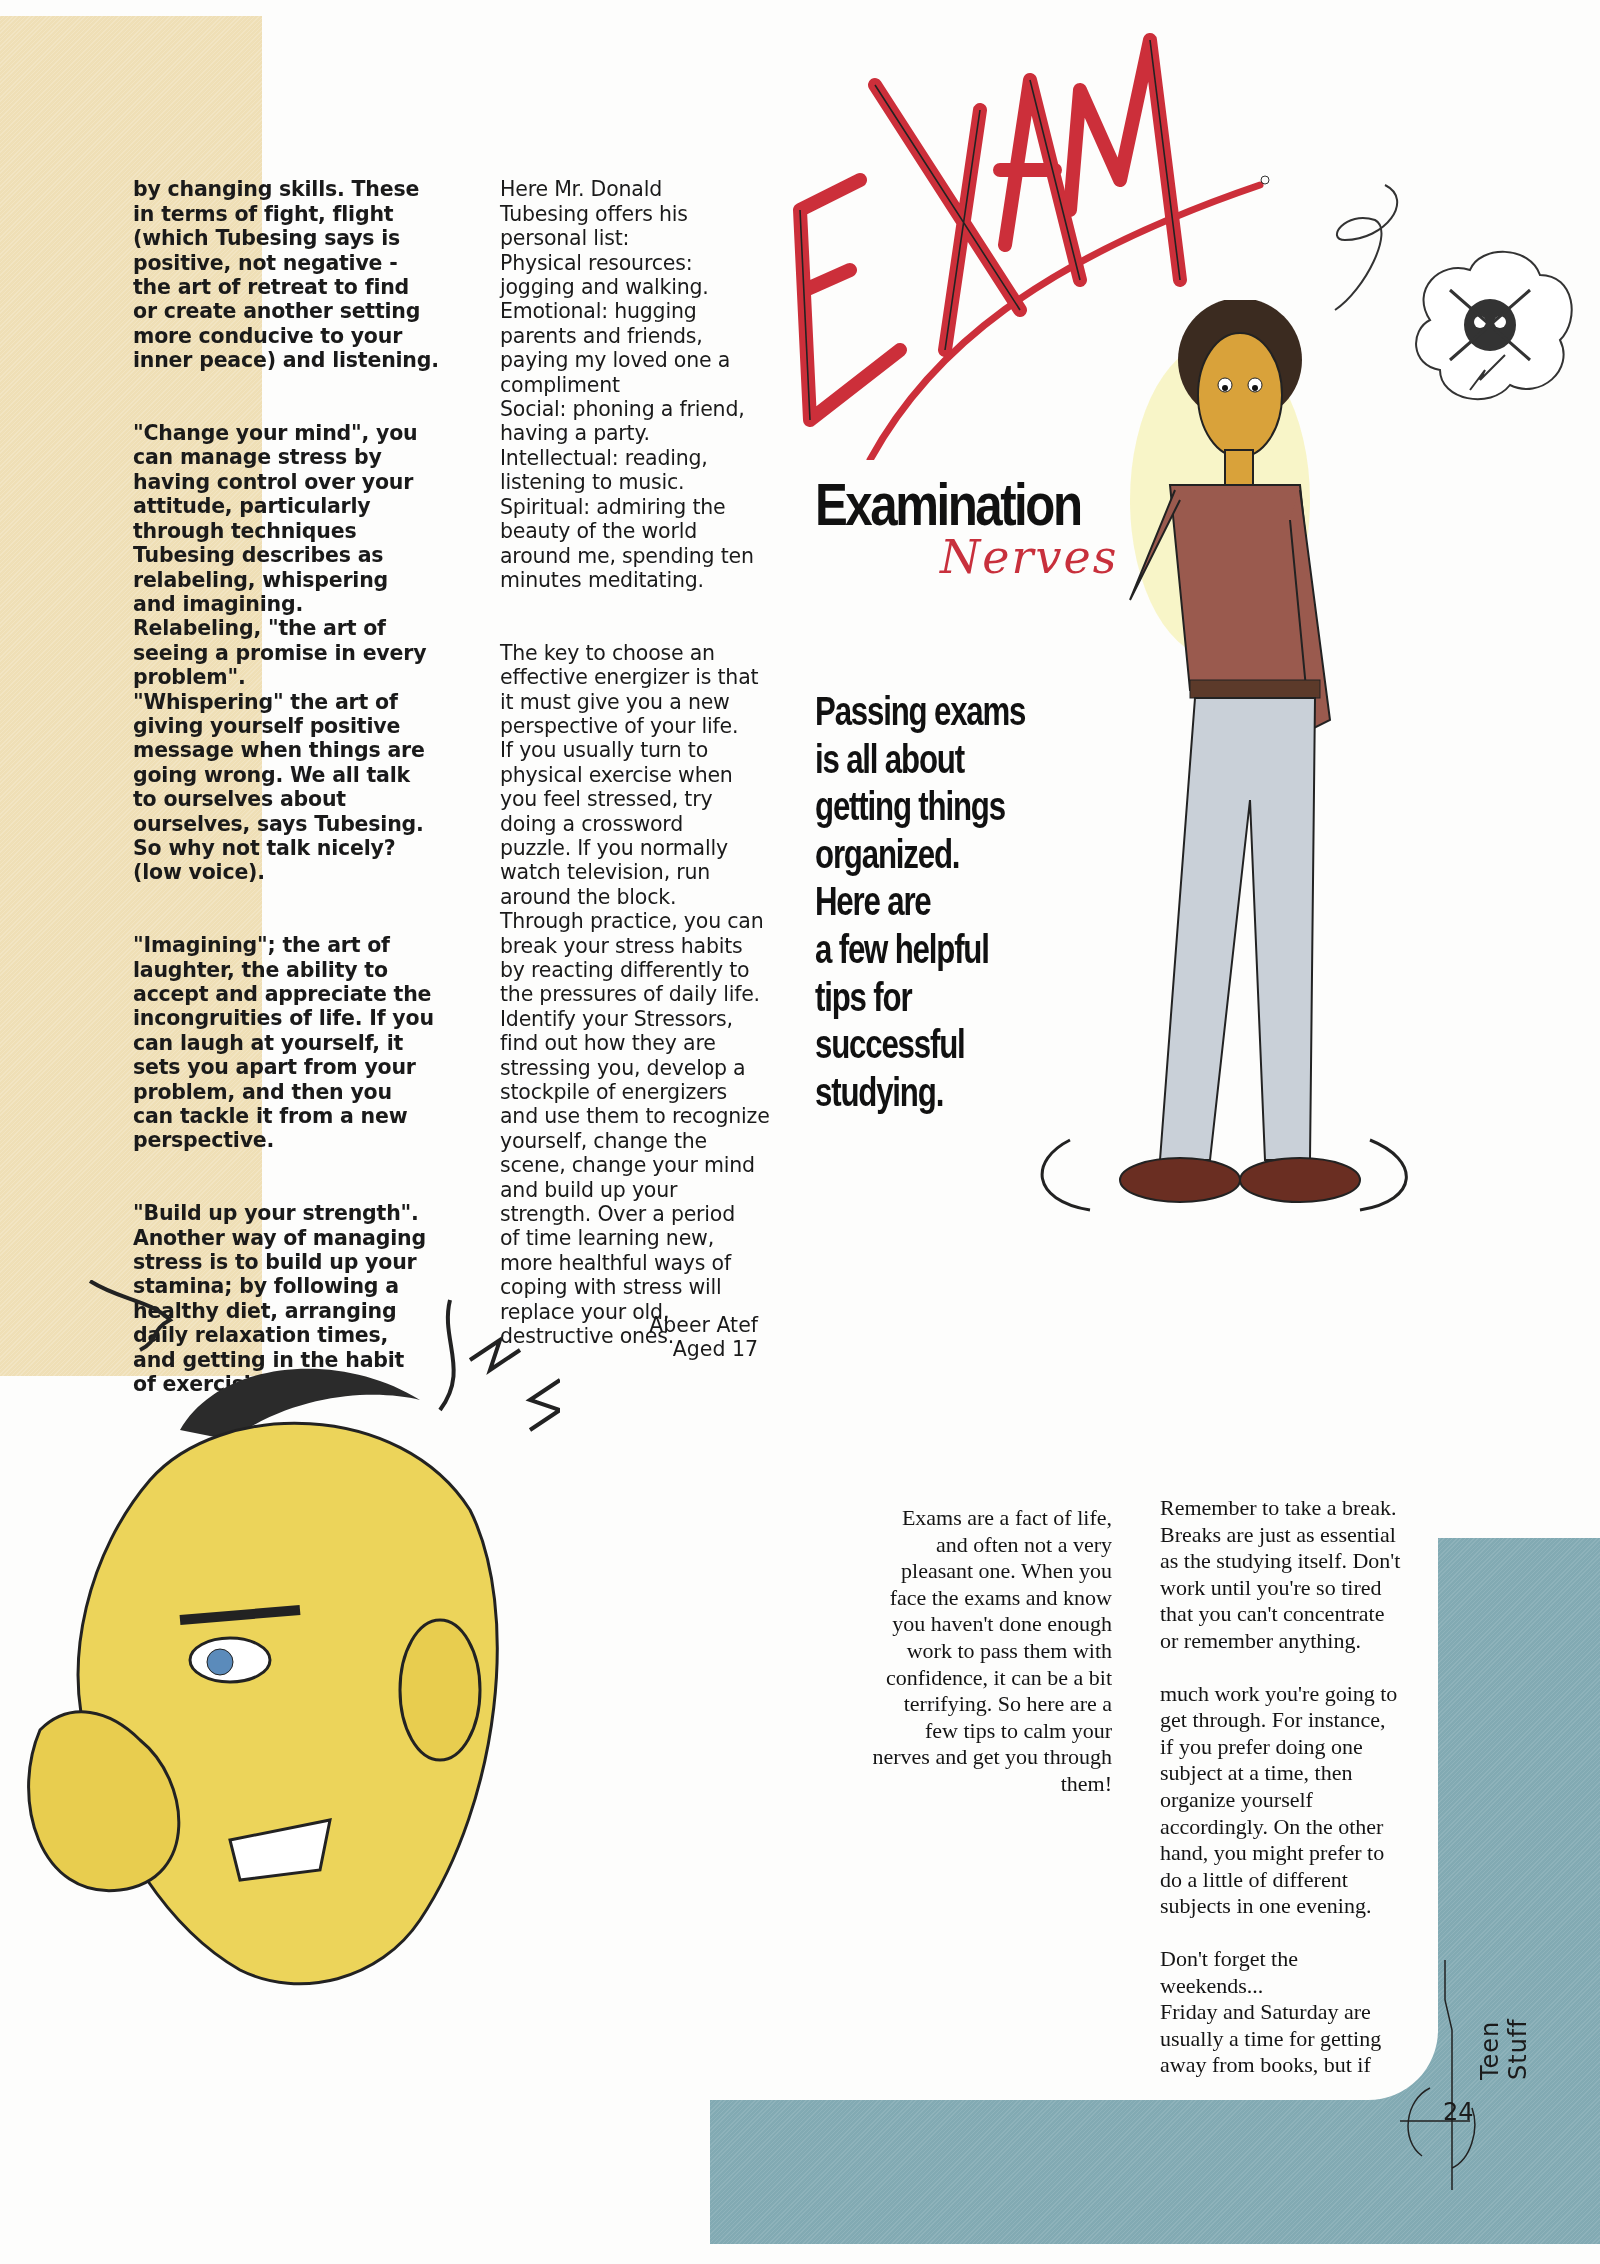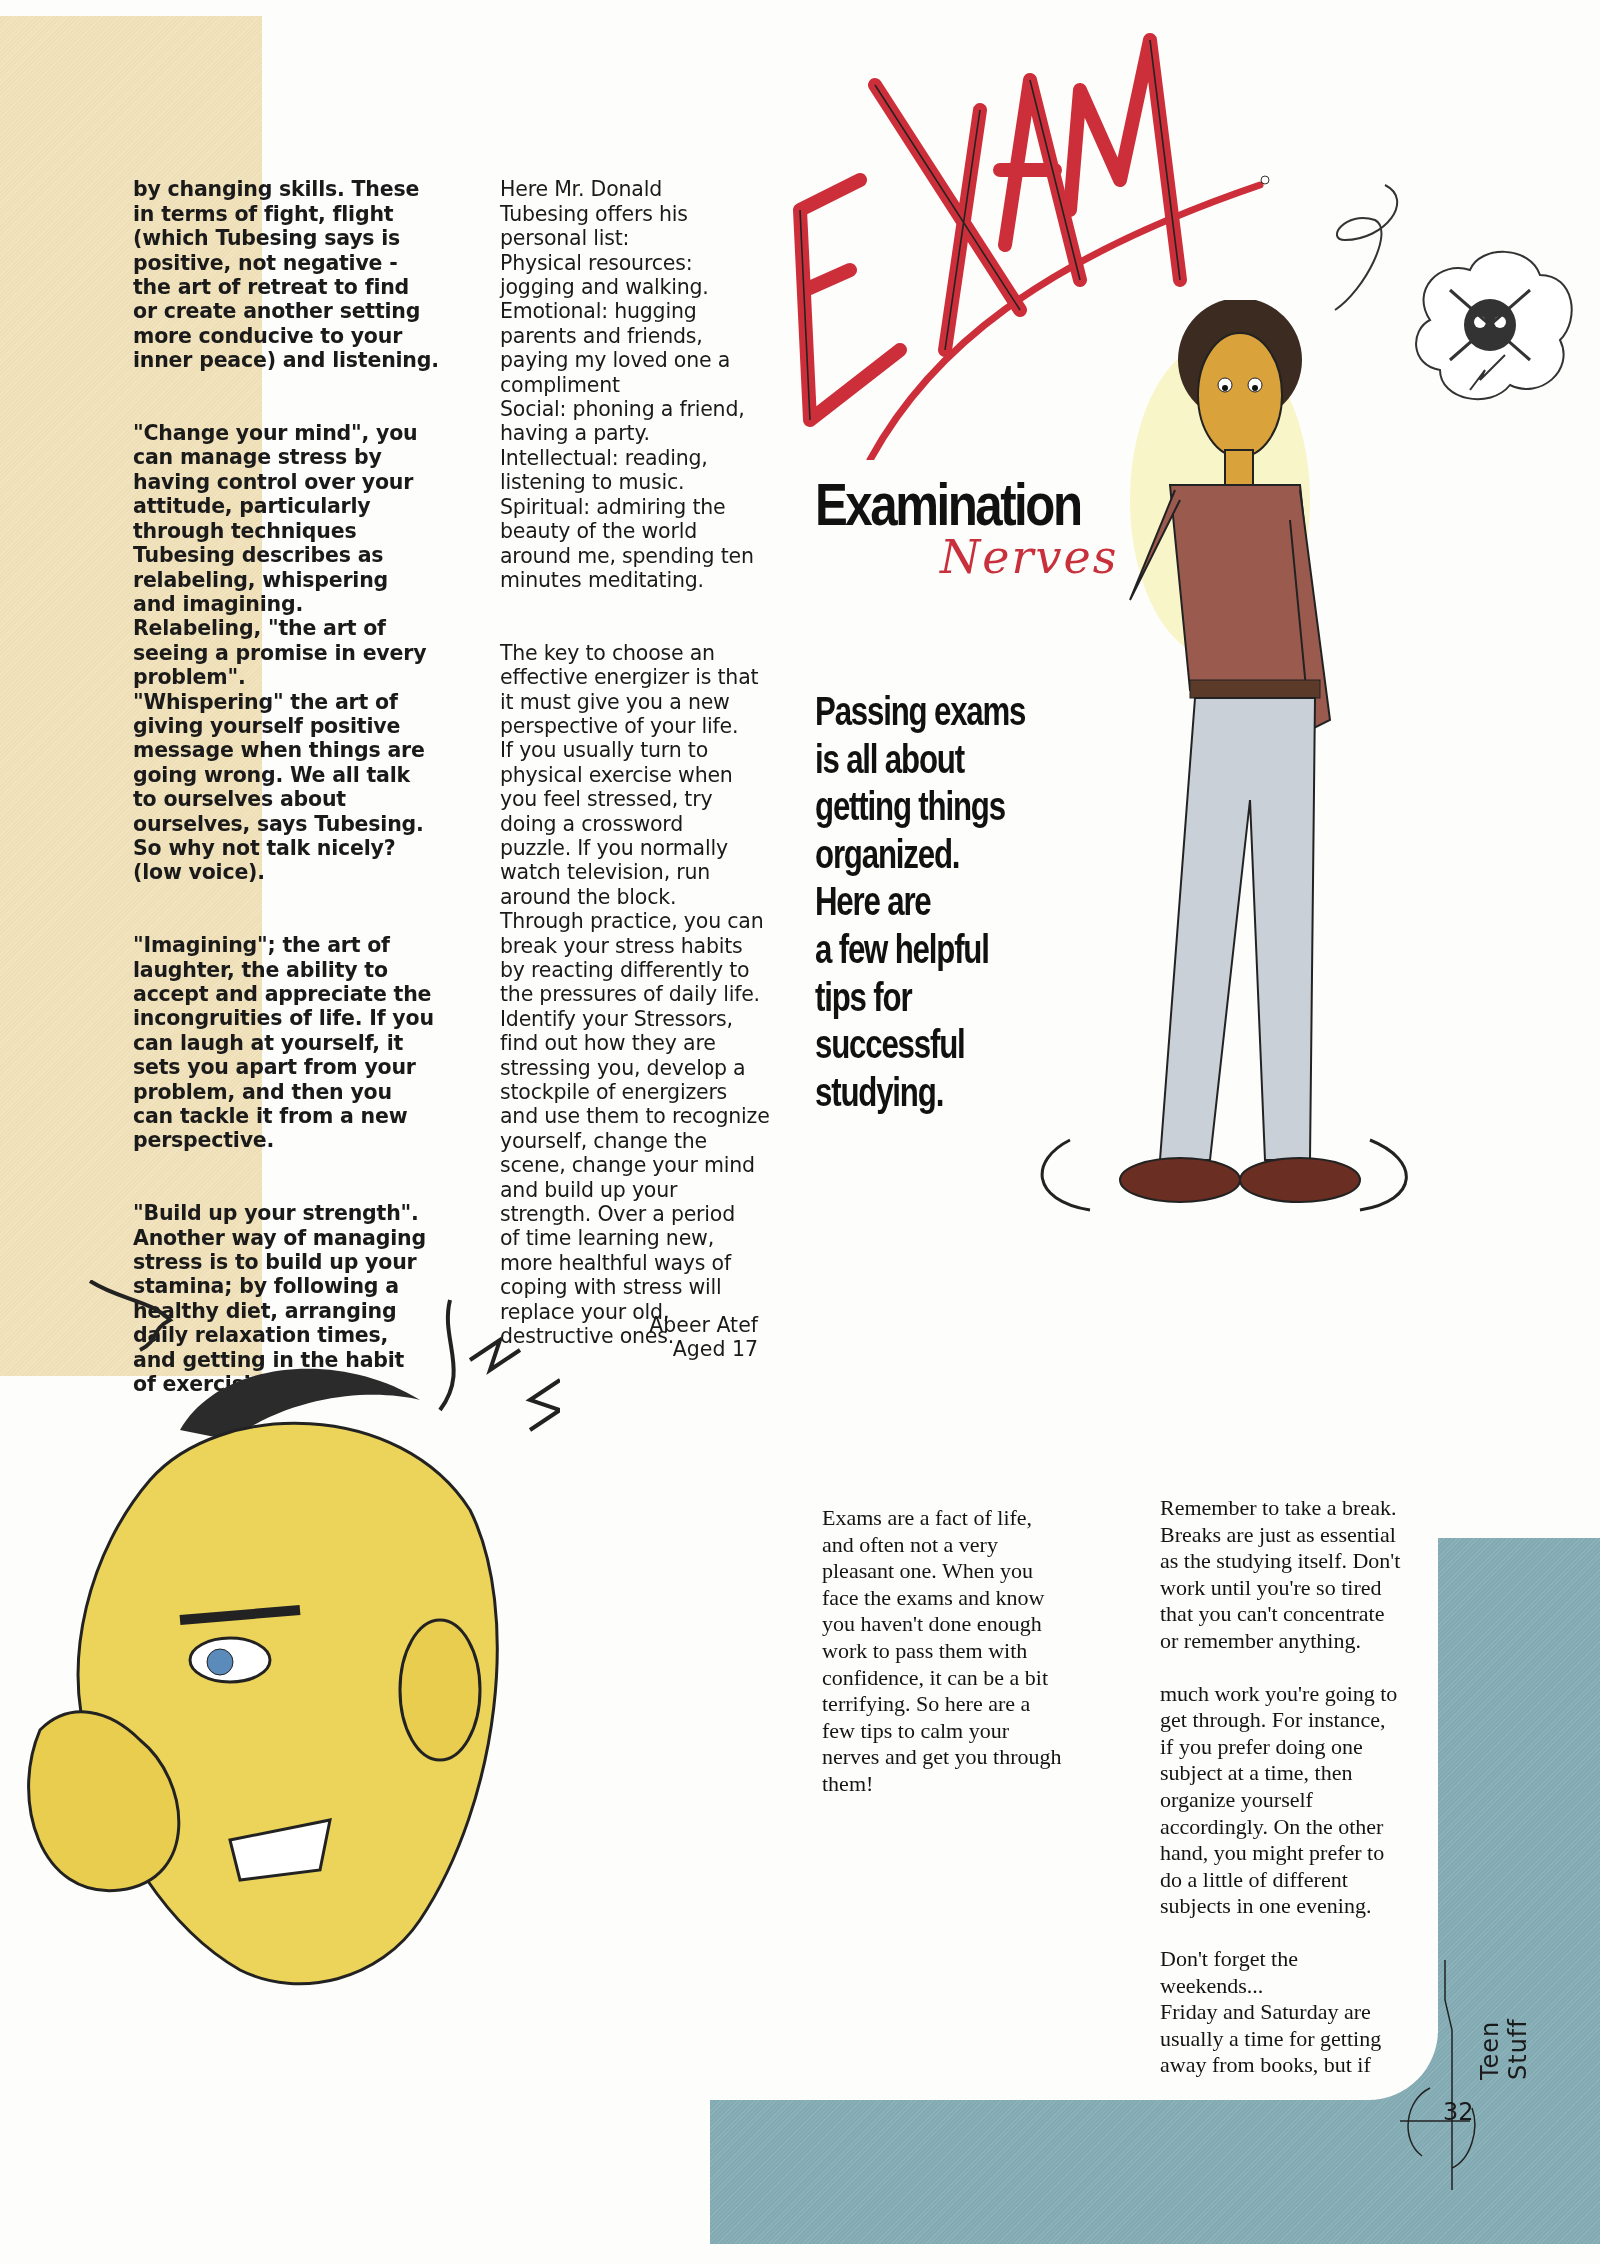"Exams are a fact of" .scol1 { text-align: none -> right }
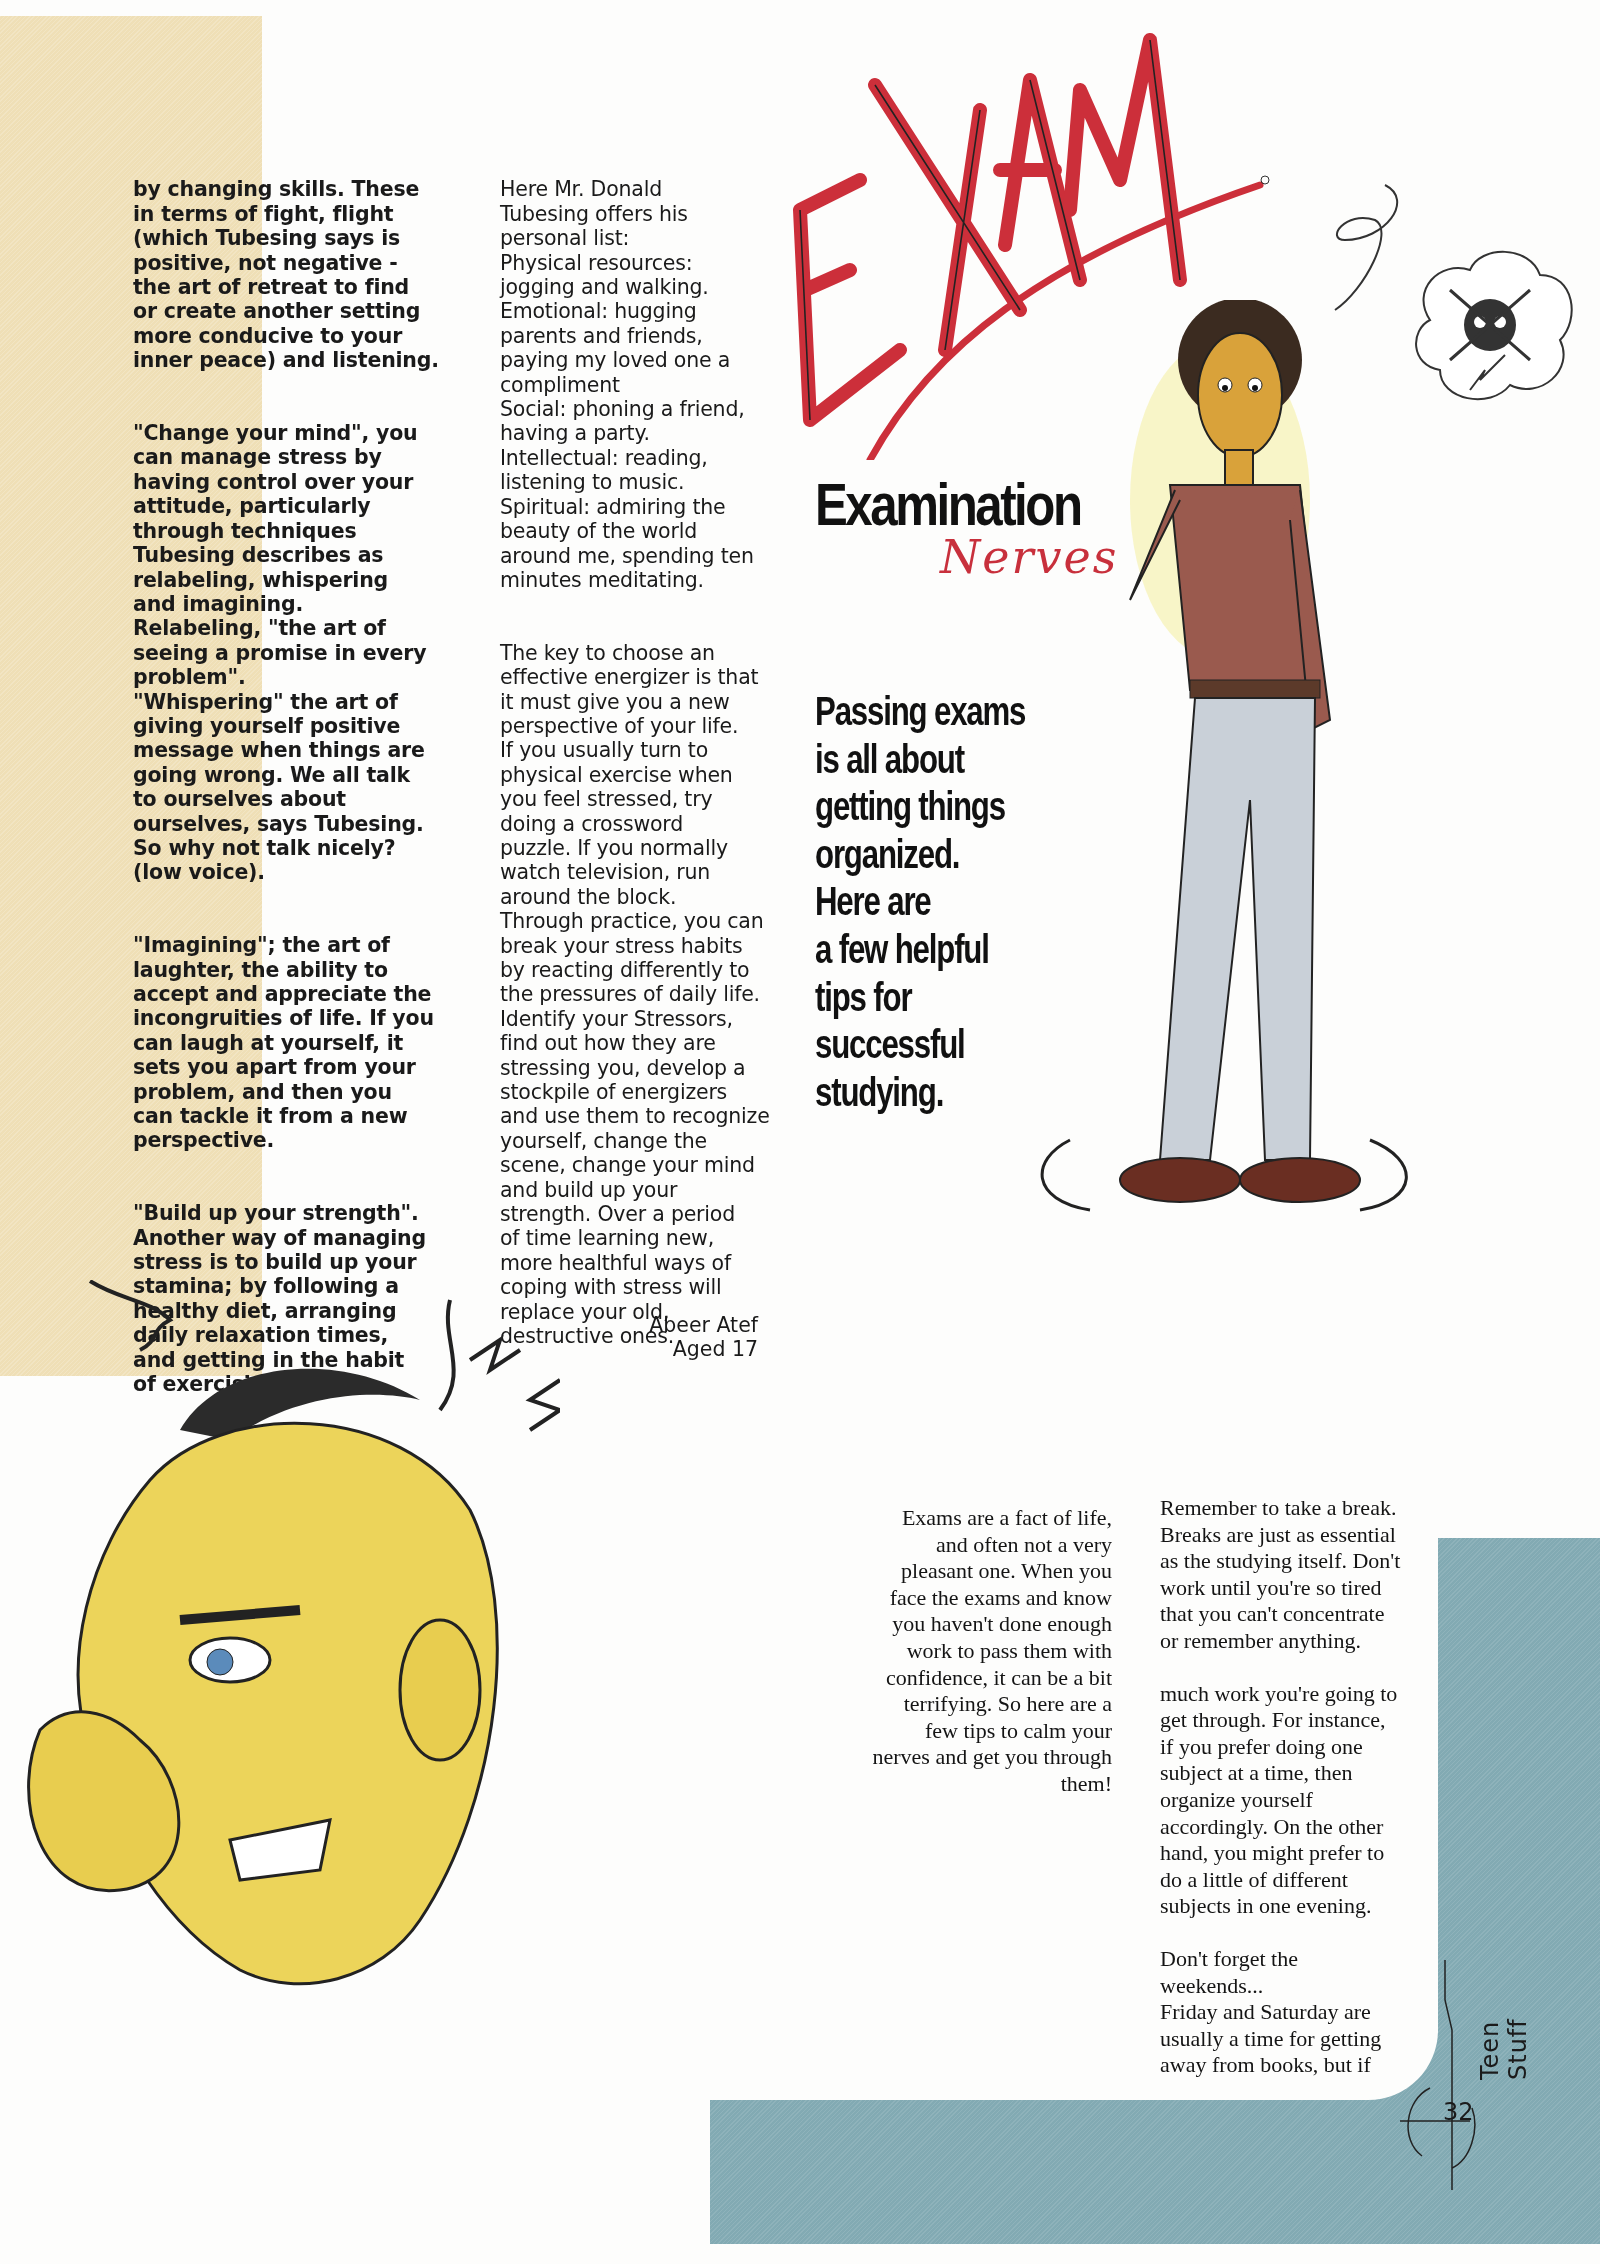"32" div.page-number { text: 32 -> 24 }
